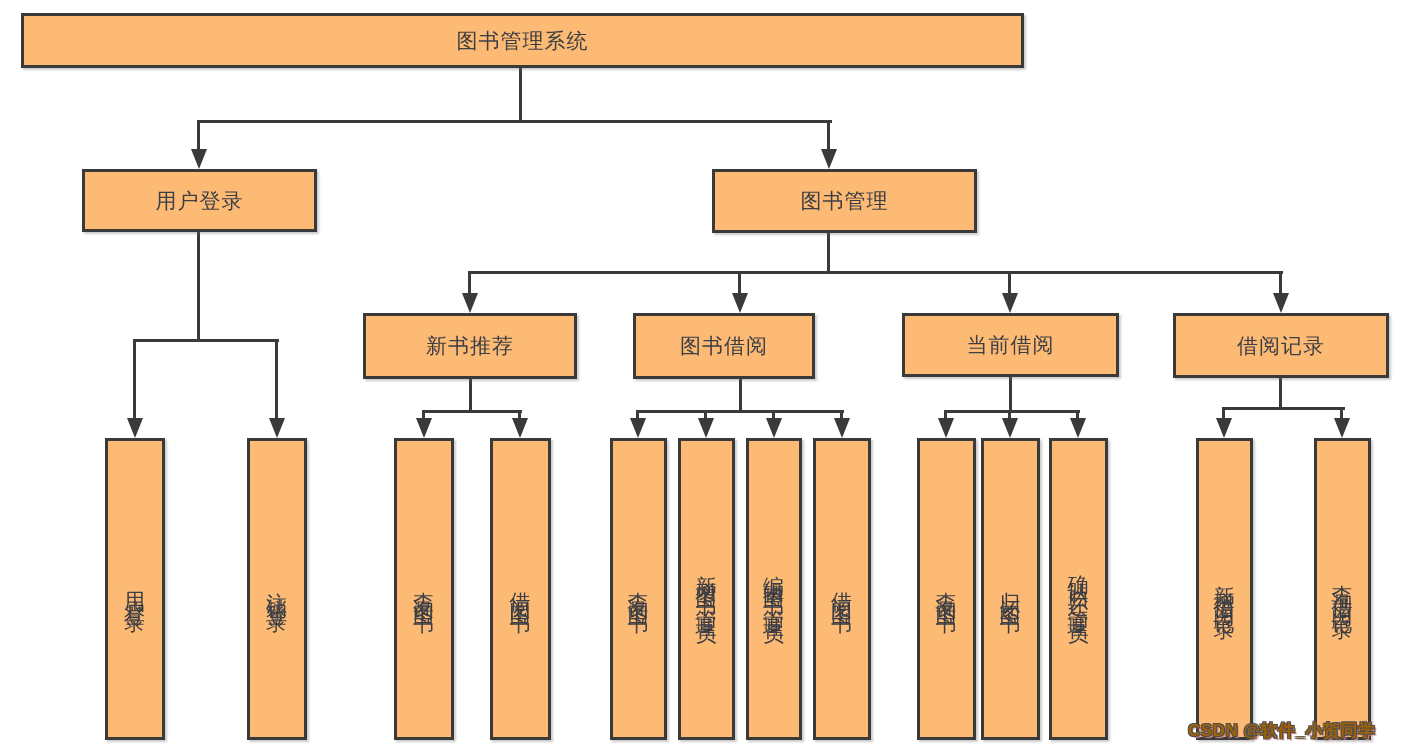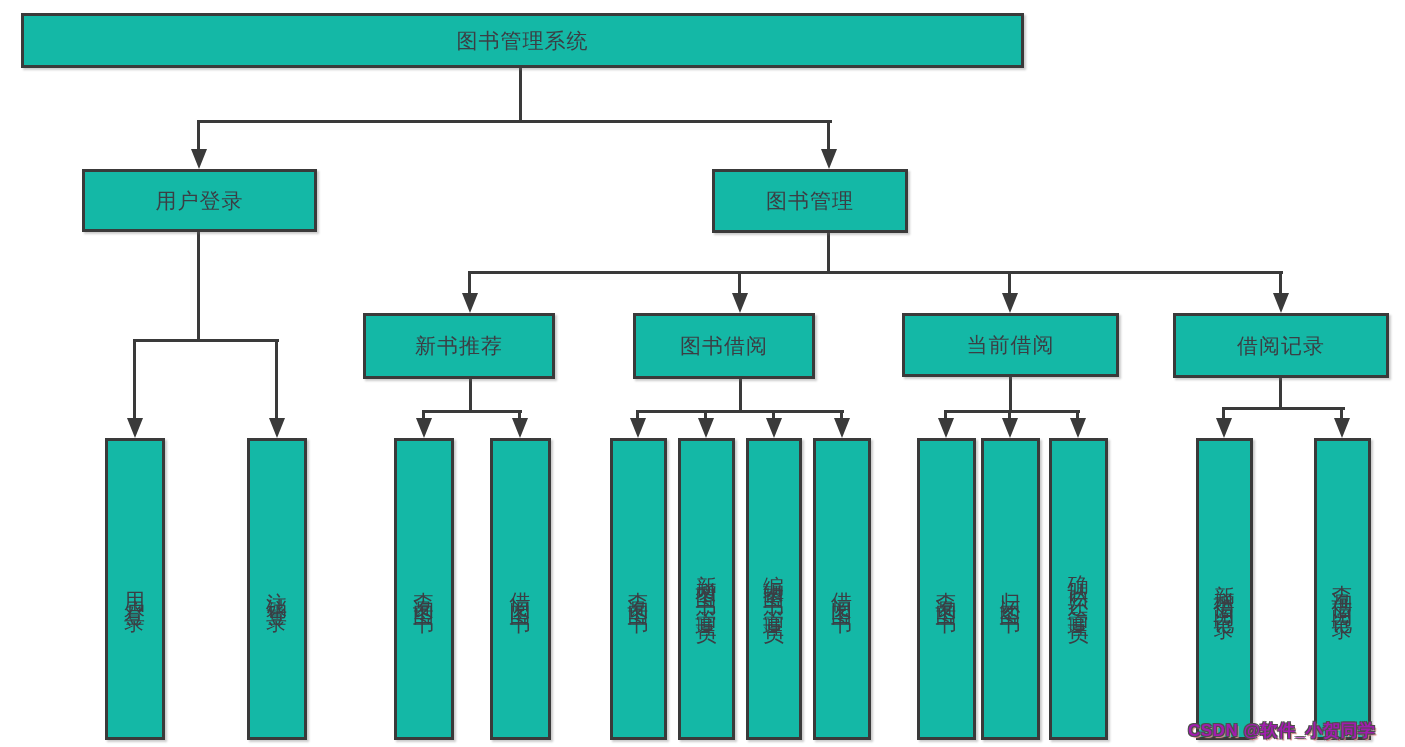"图书管理系统" .node { background: #14b8a6 -> #fdba74 }
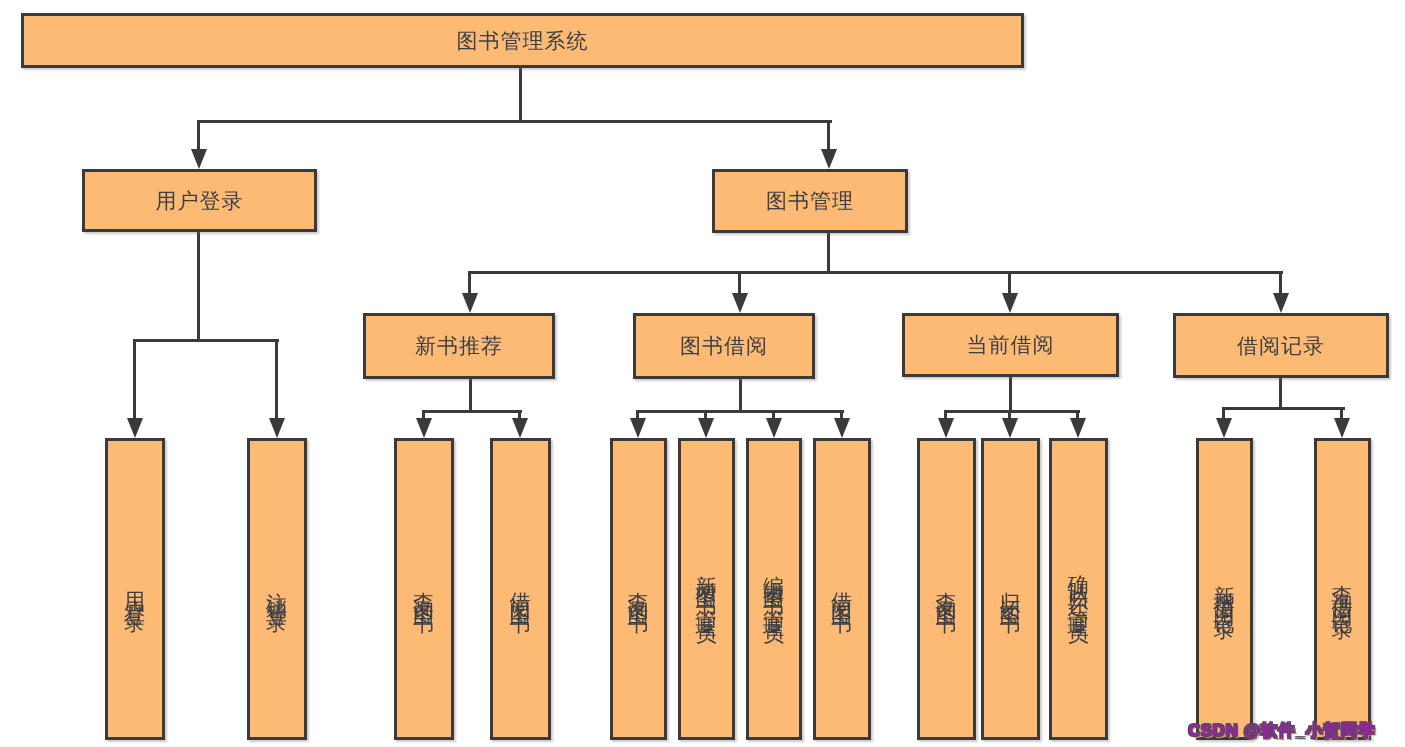"图书管理" div.node { width: 196px -> 265px }
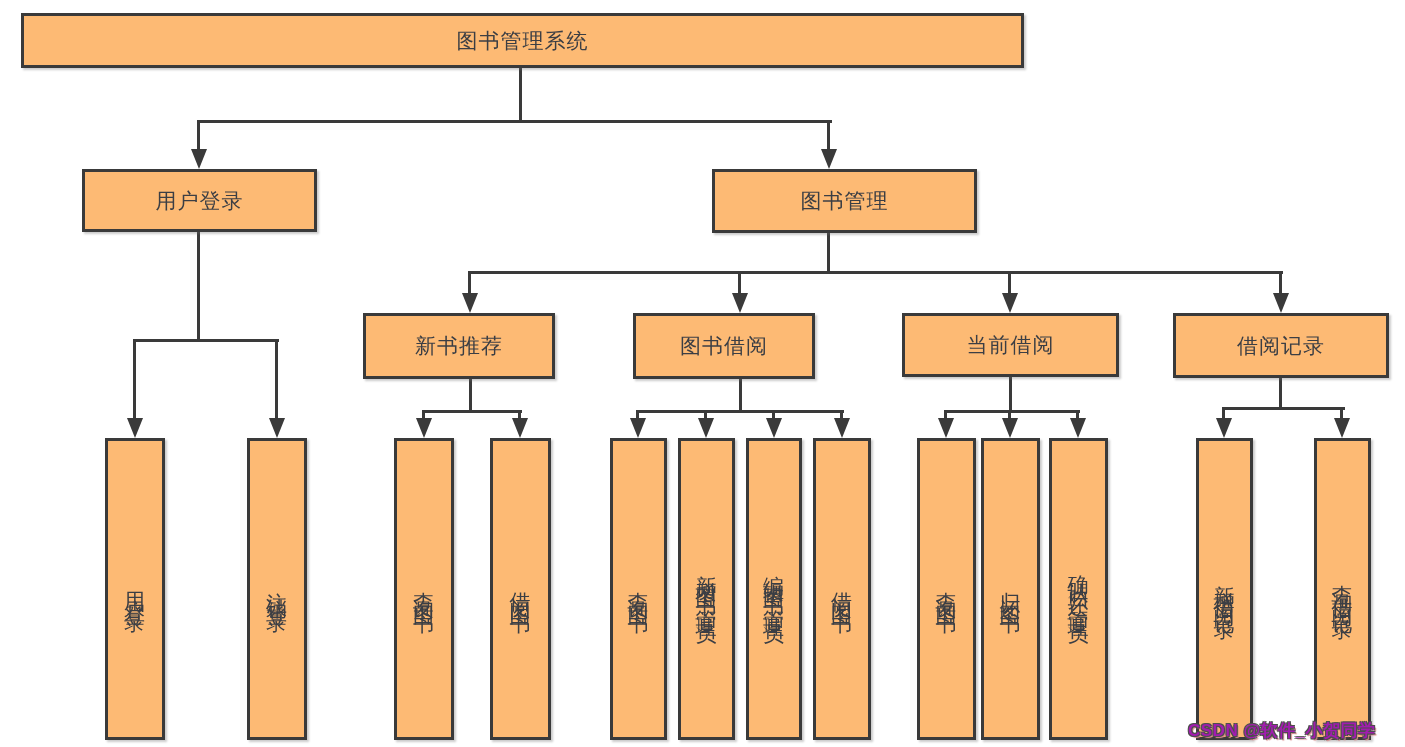"新书推荐" div.node { width: 192px -> 214px }
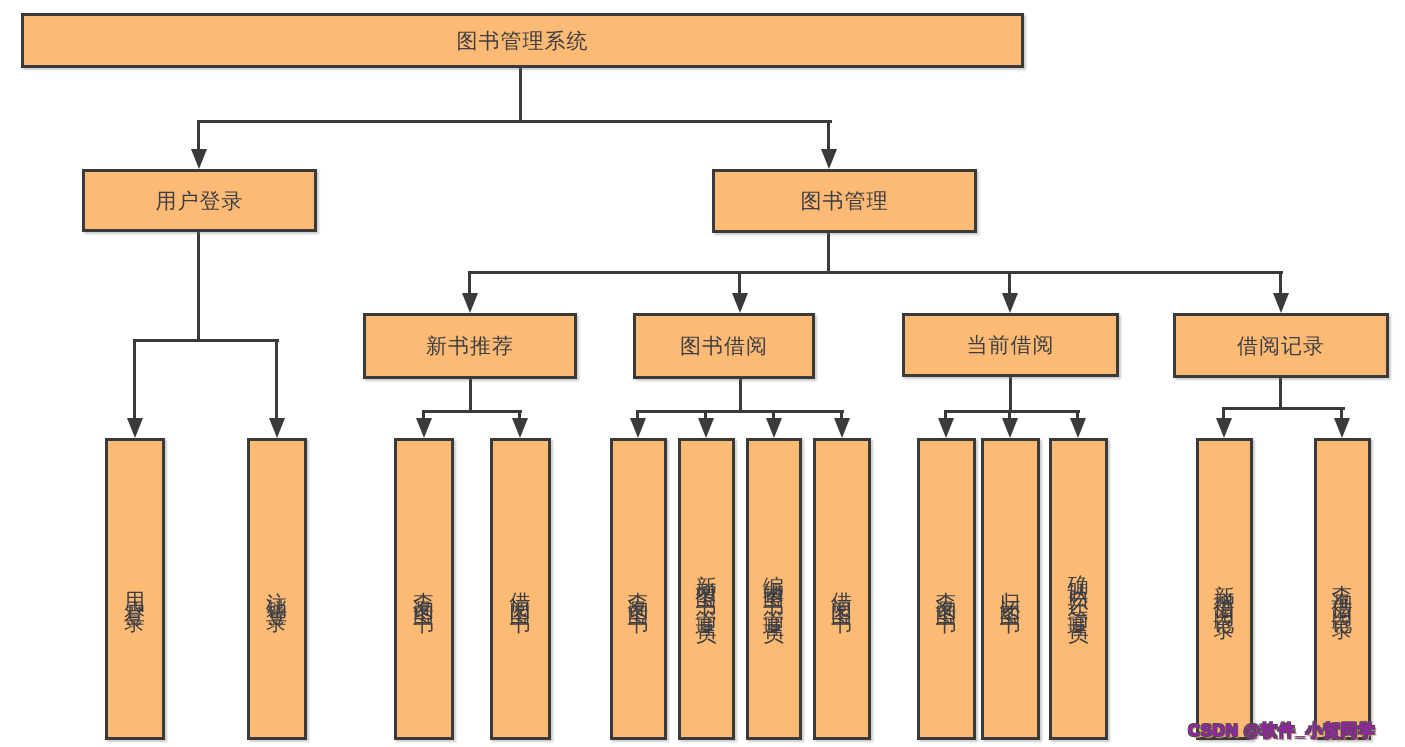"CSDN @软件_小贺同学" .watermark { color: #a21caf -> #a16207 }
